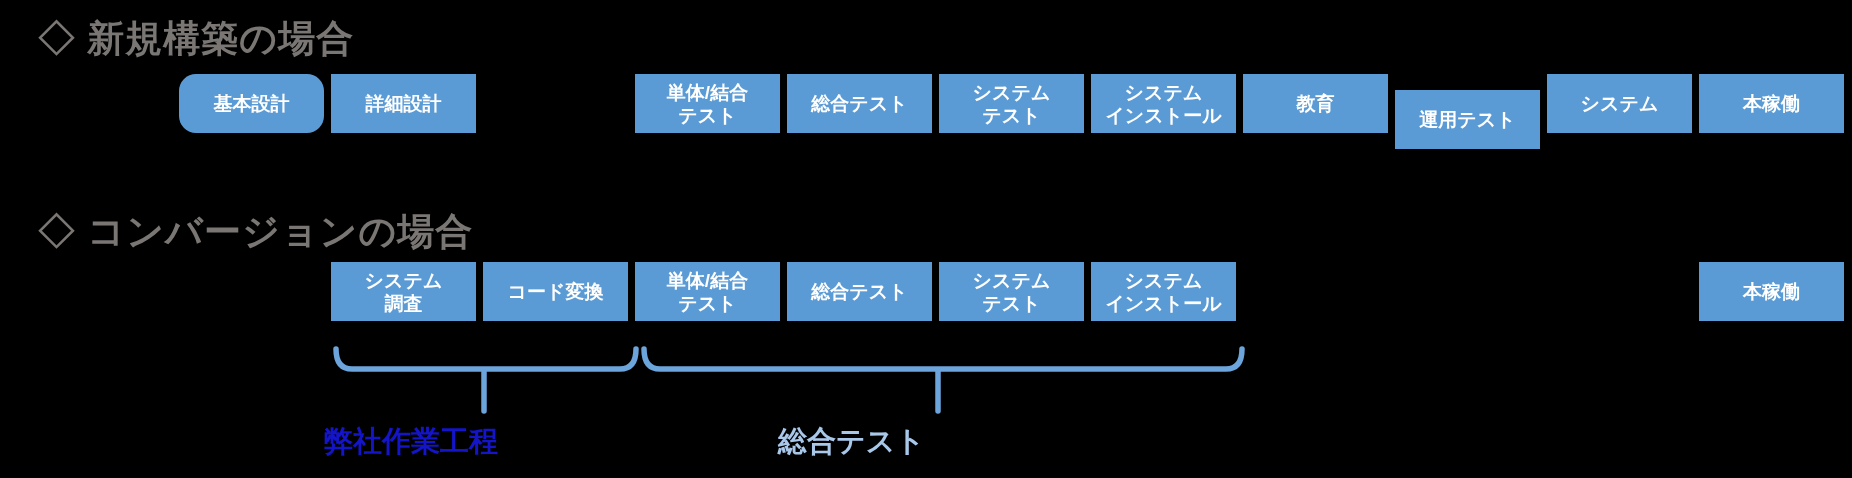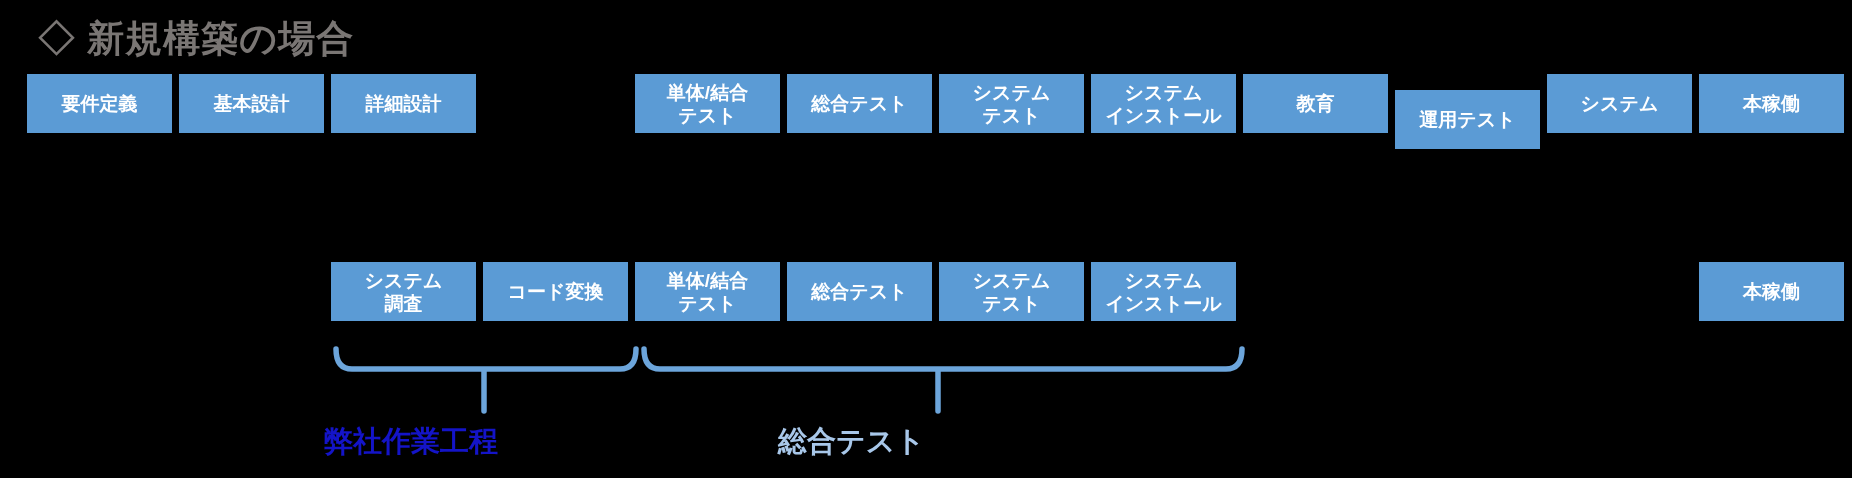"要件定義" div.pbox { html: <div>要件定義</div> -> none }
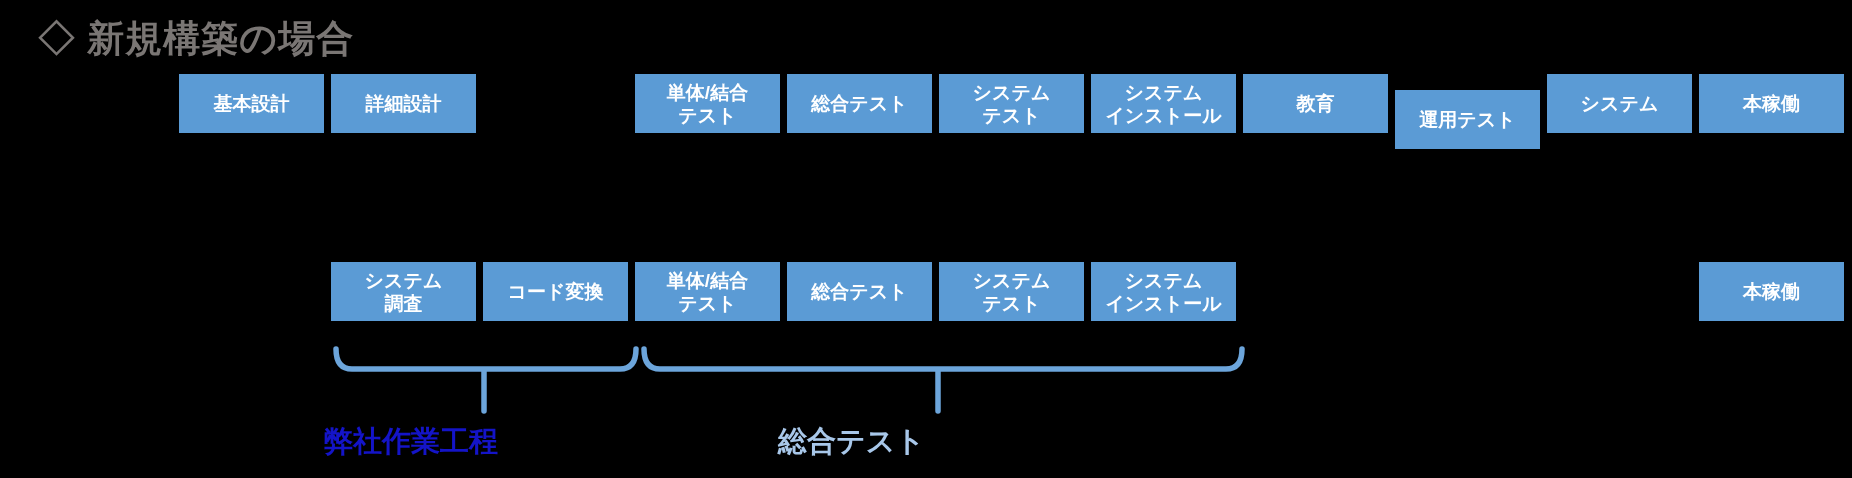"基本設計" div.pbox { border-radius: none -> 17px }
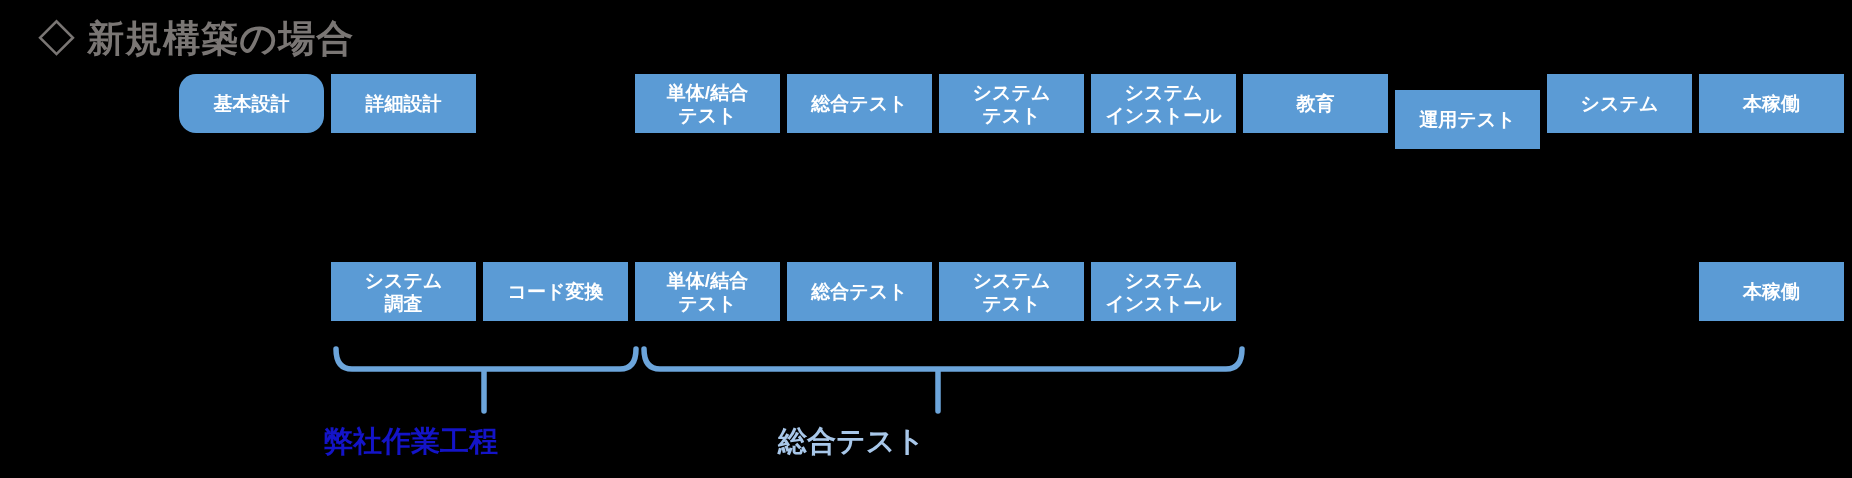"◇ コンバージョンの場合" h2.section-title { html: none -> <h2>◇ コンバージョンの場合</h2> }
